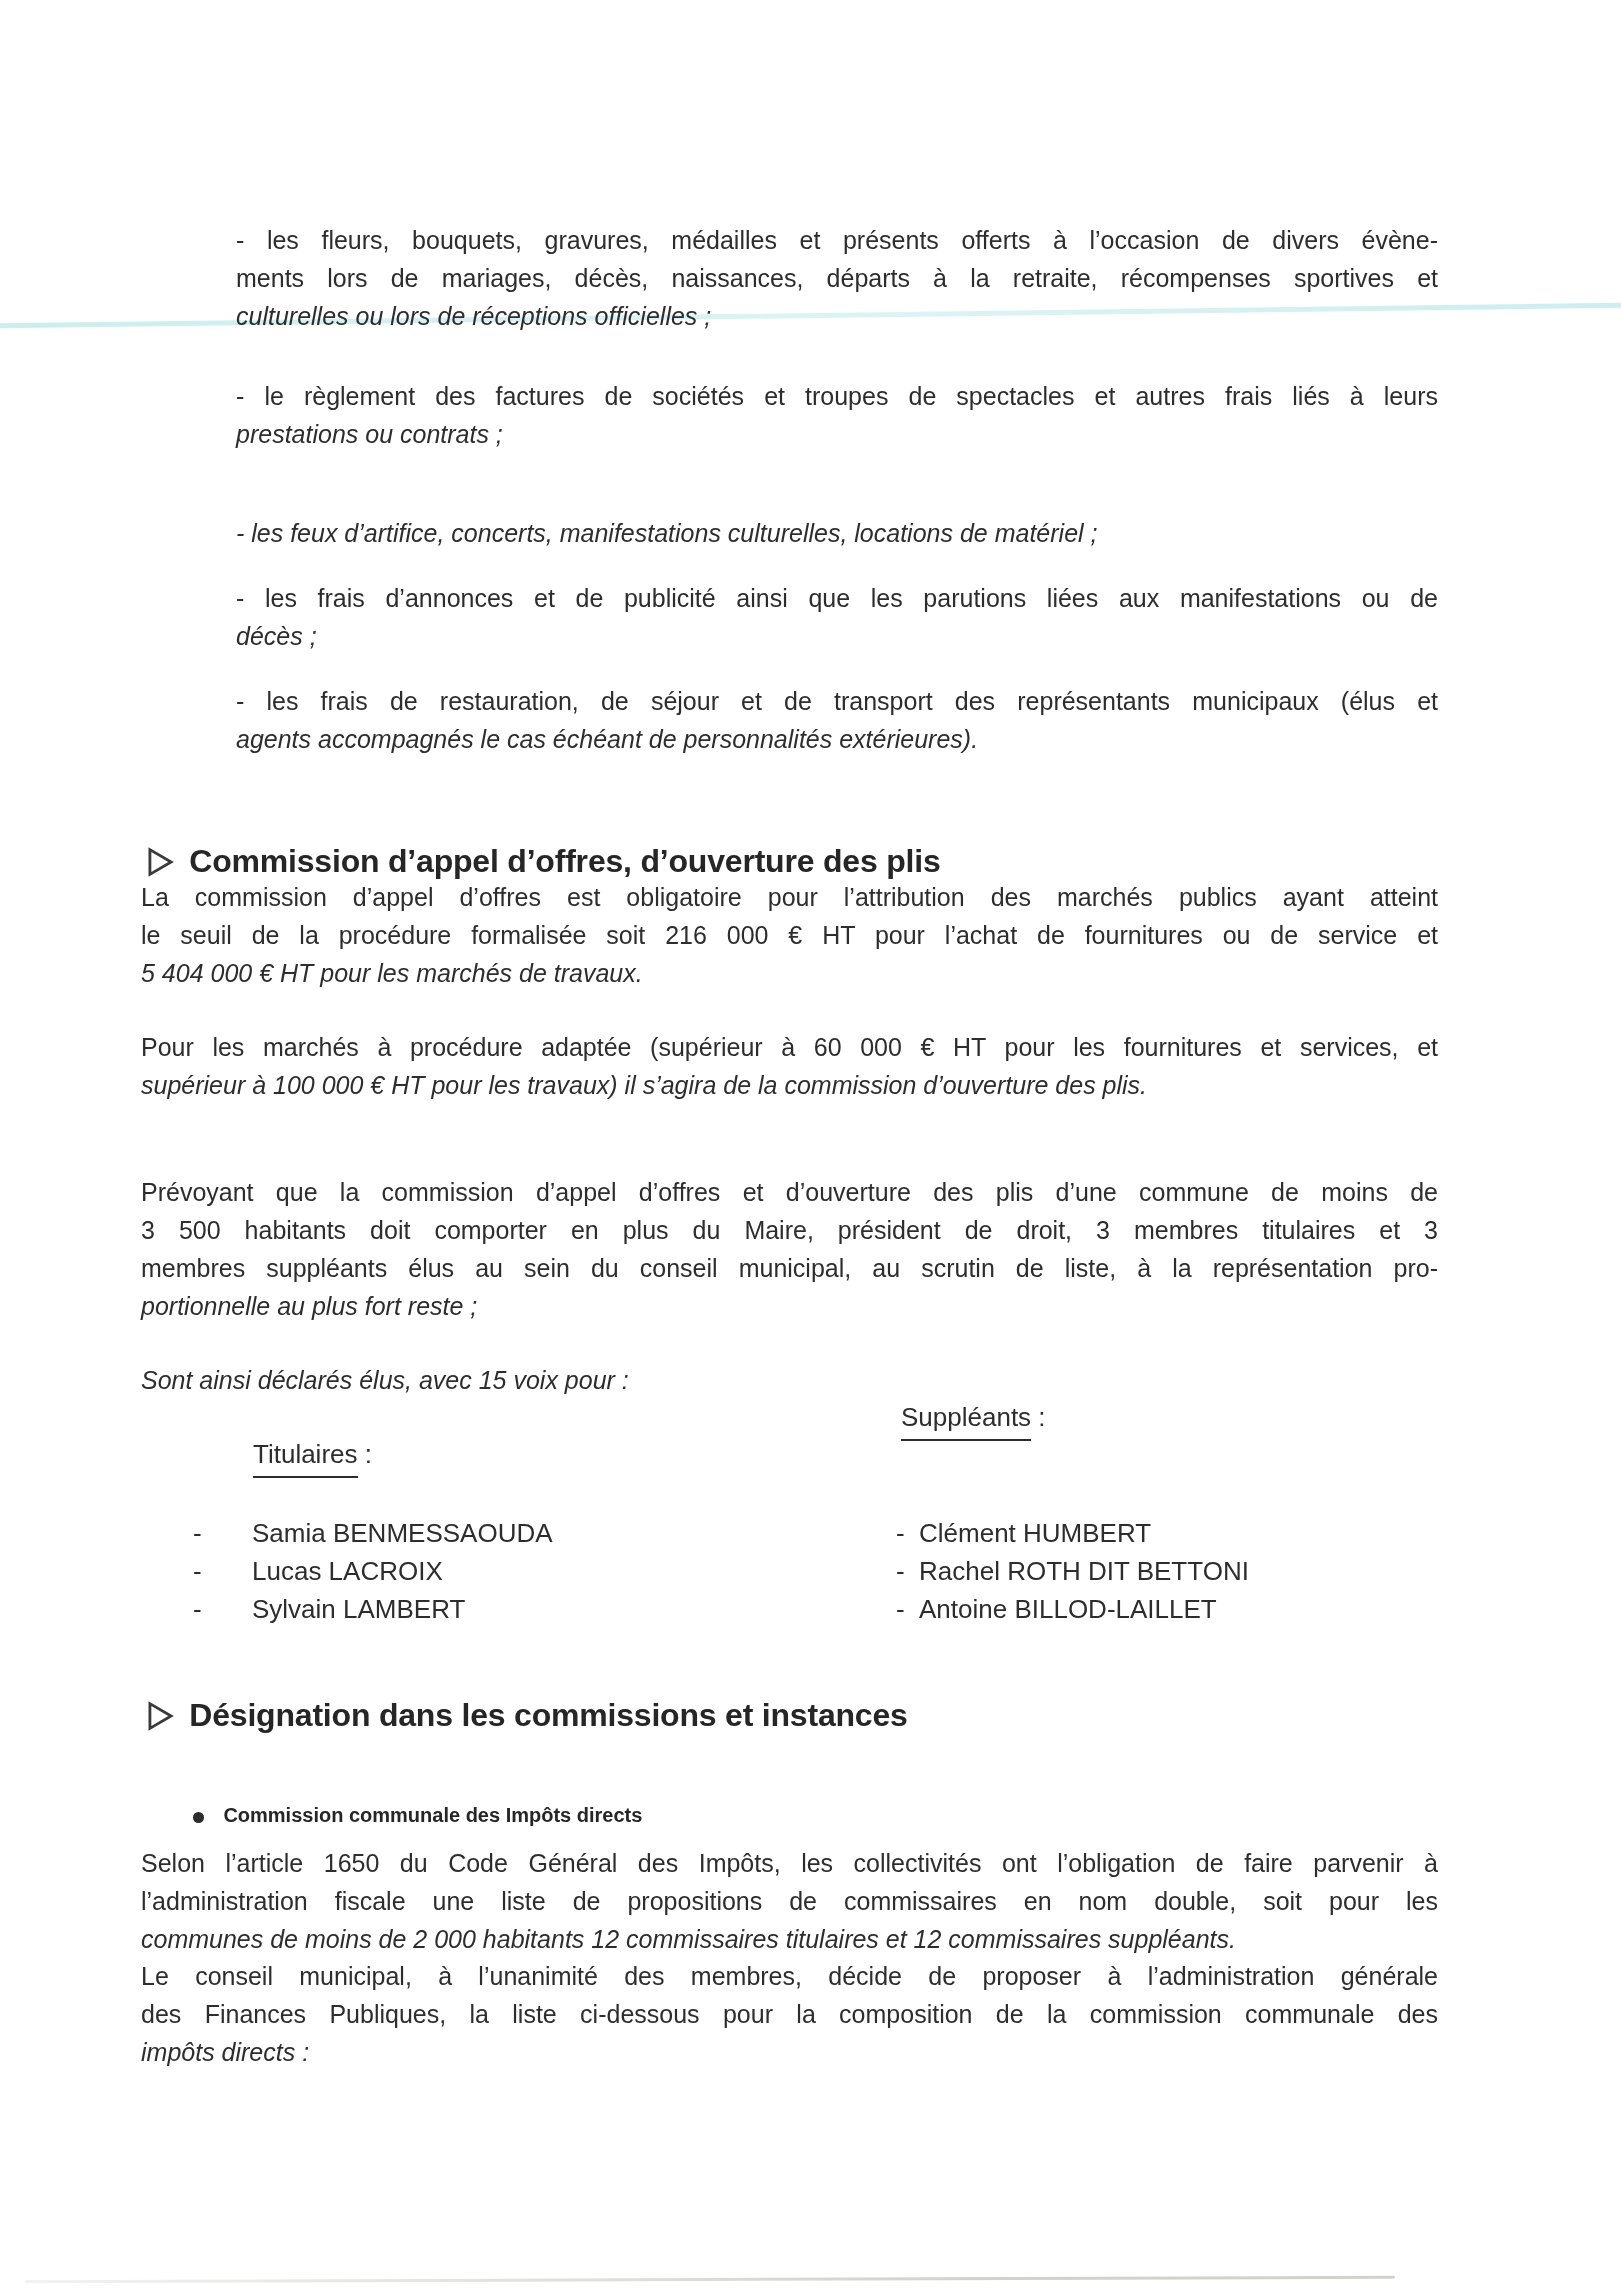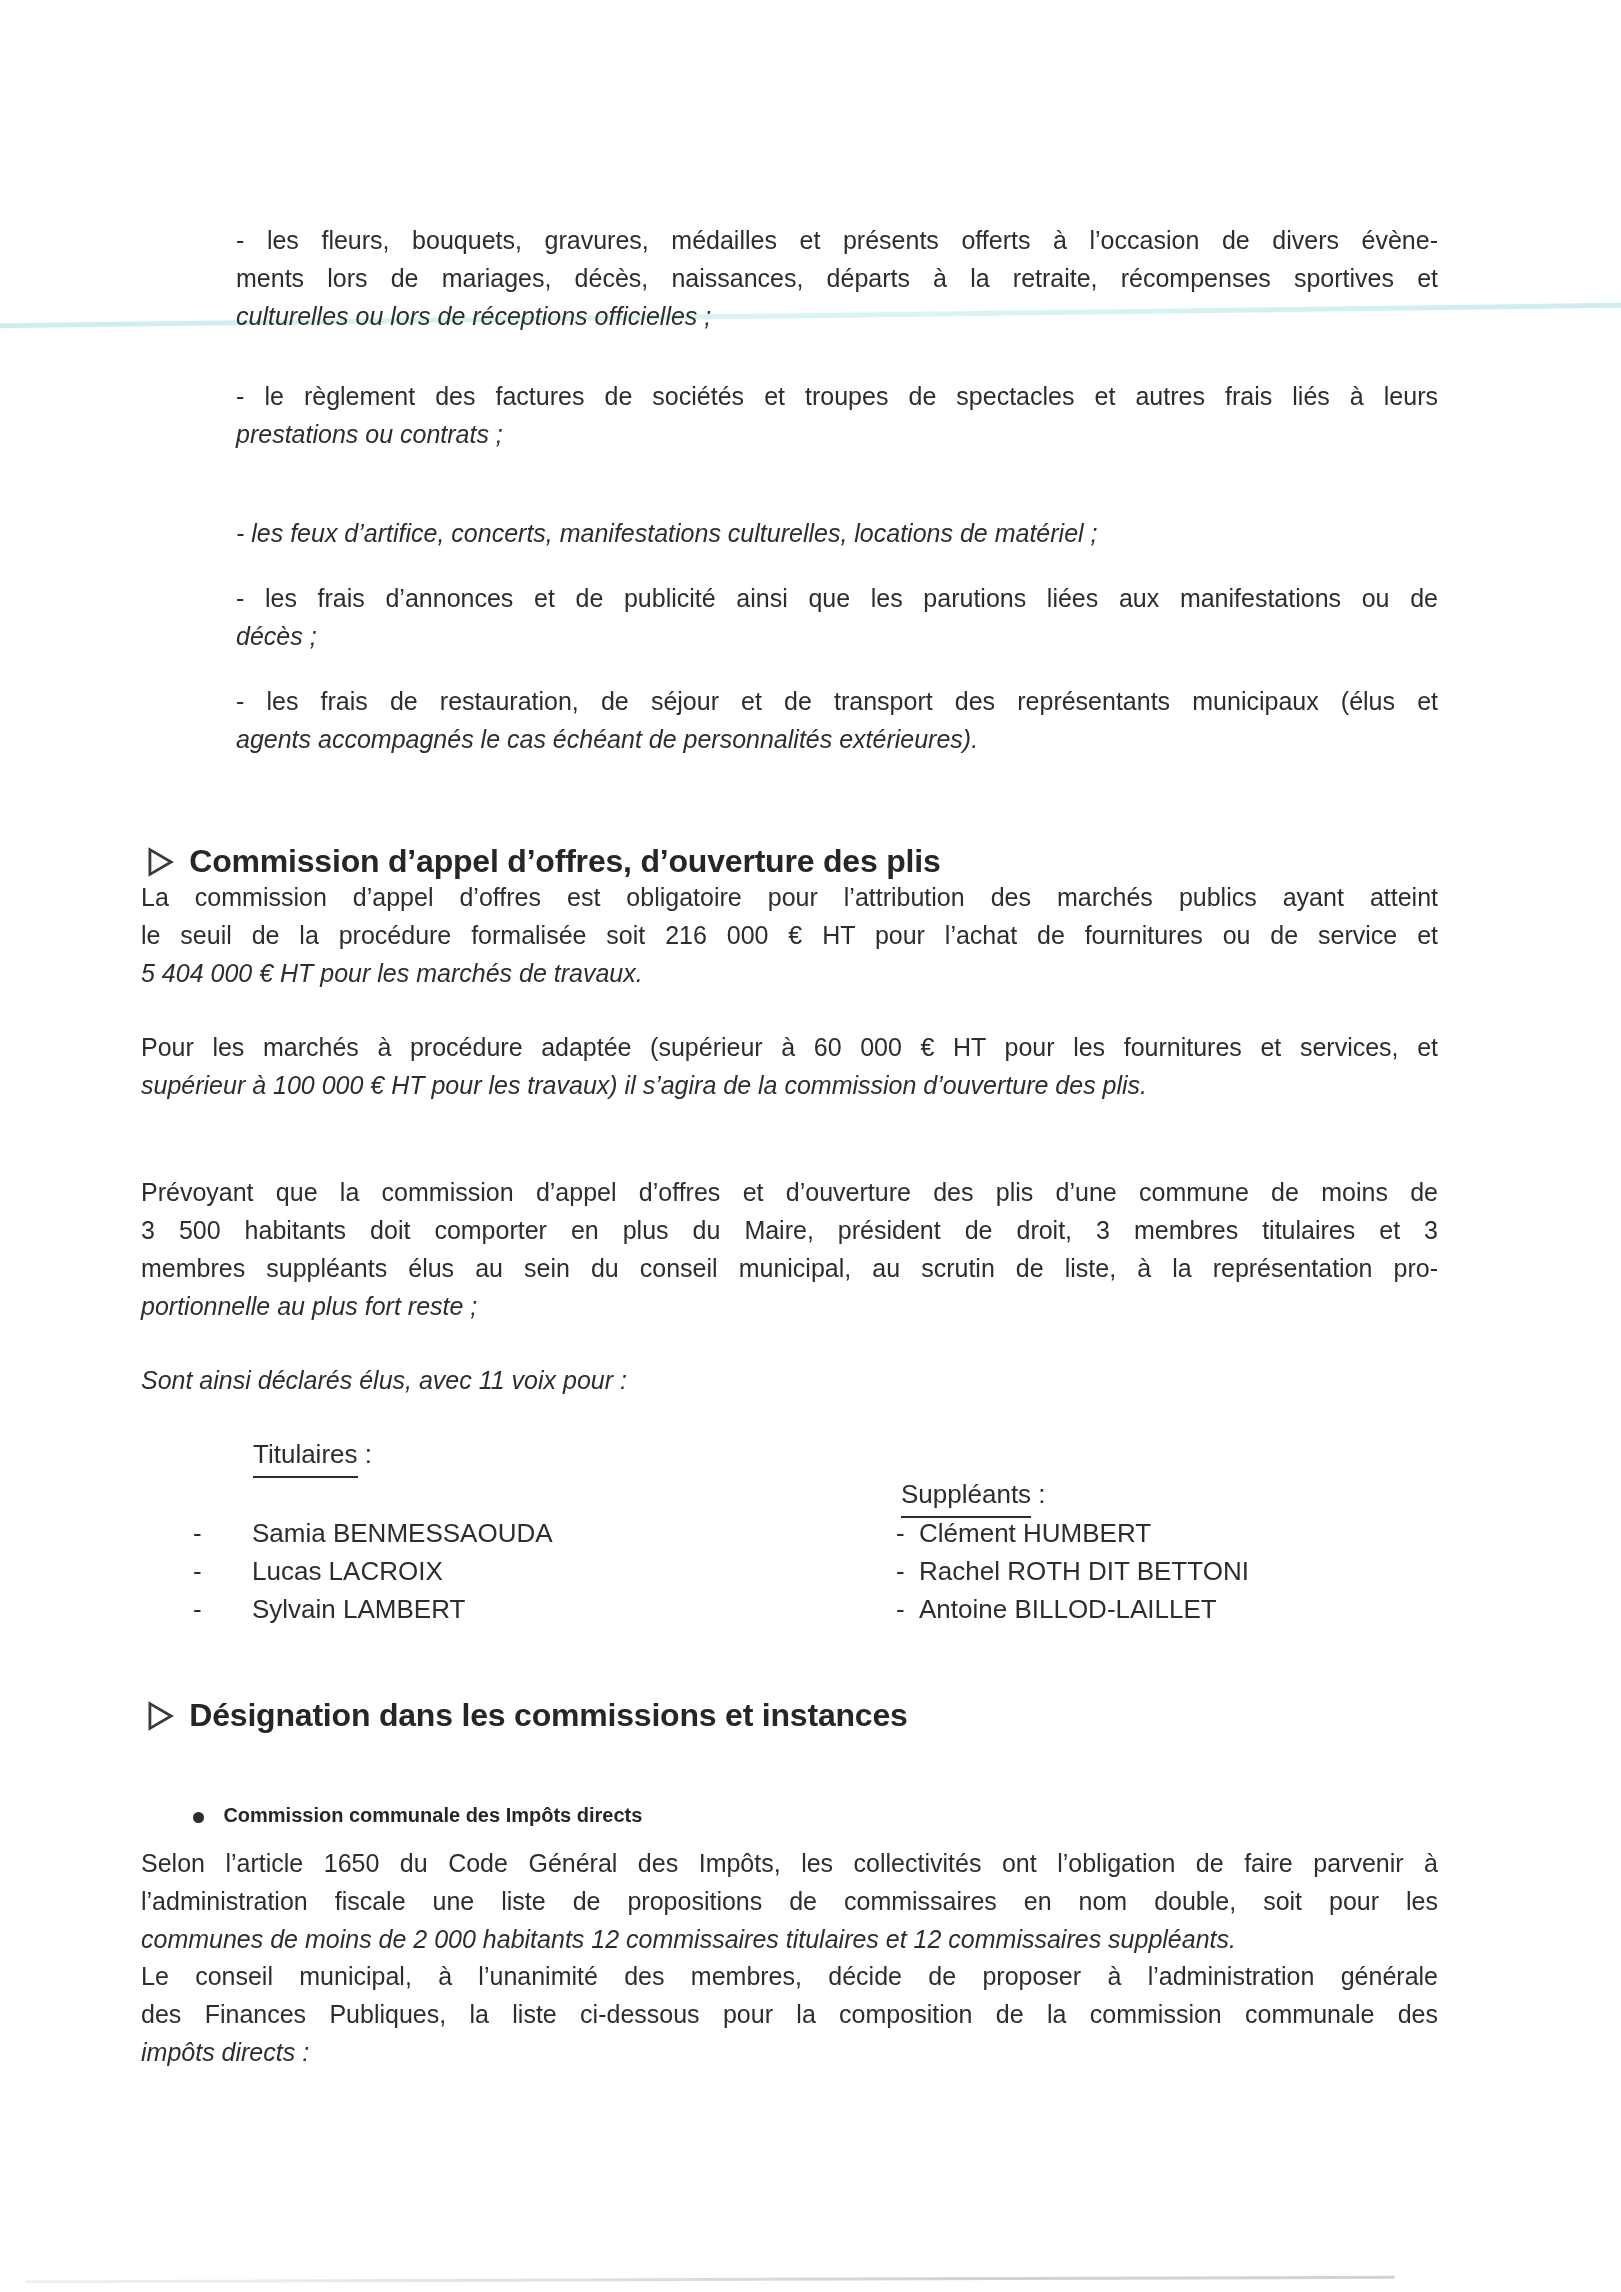"Sont ainsi déclarés élus, avec" div.jline { text: 11 -> 15 }
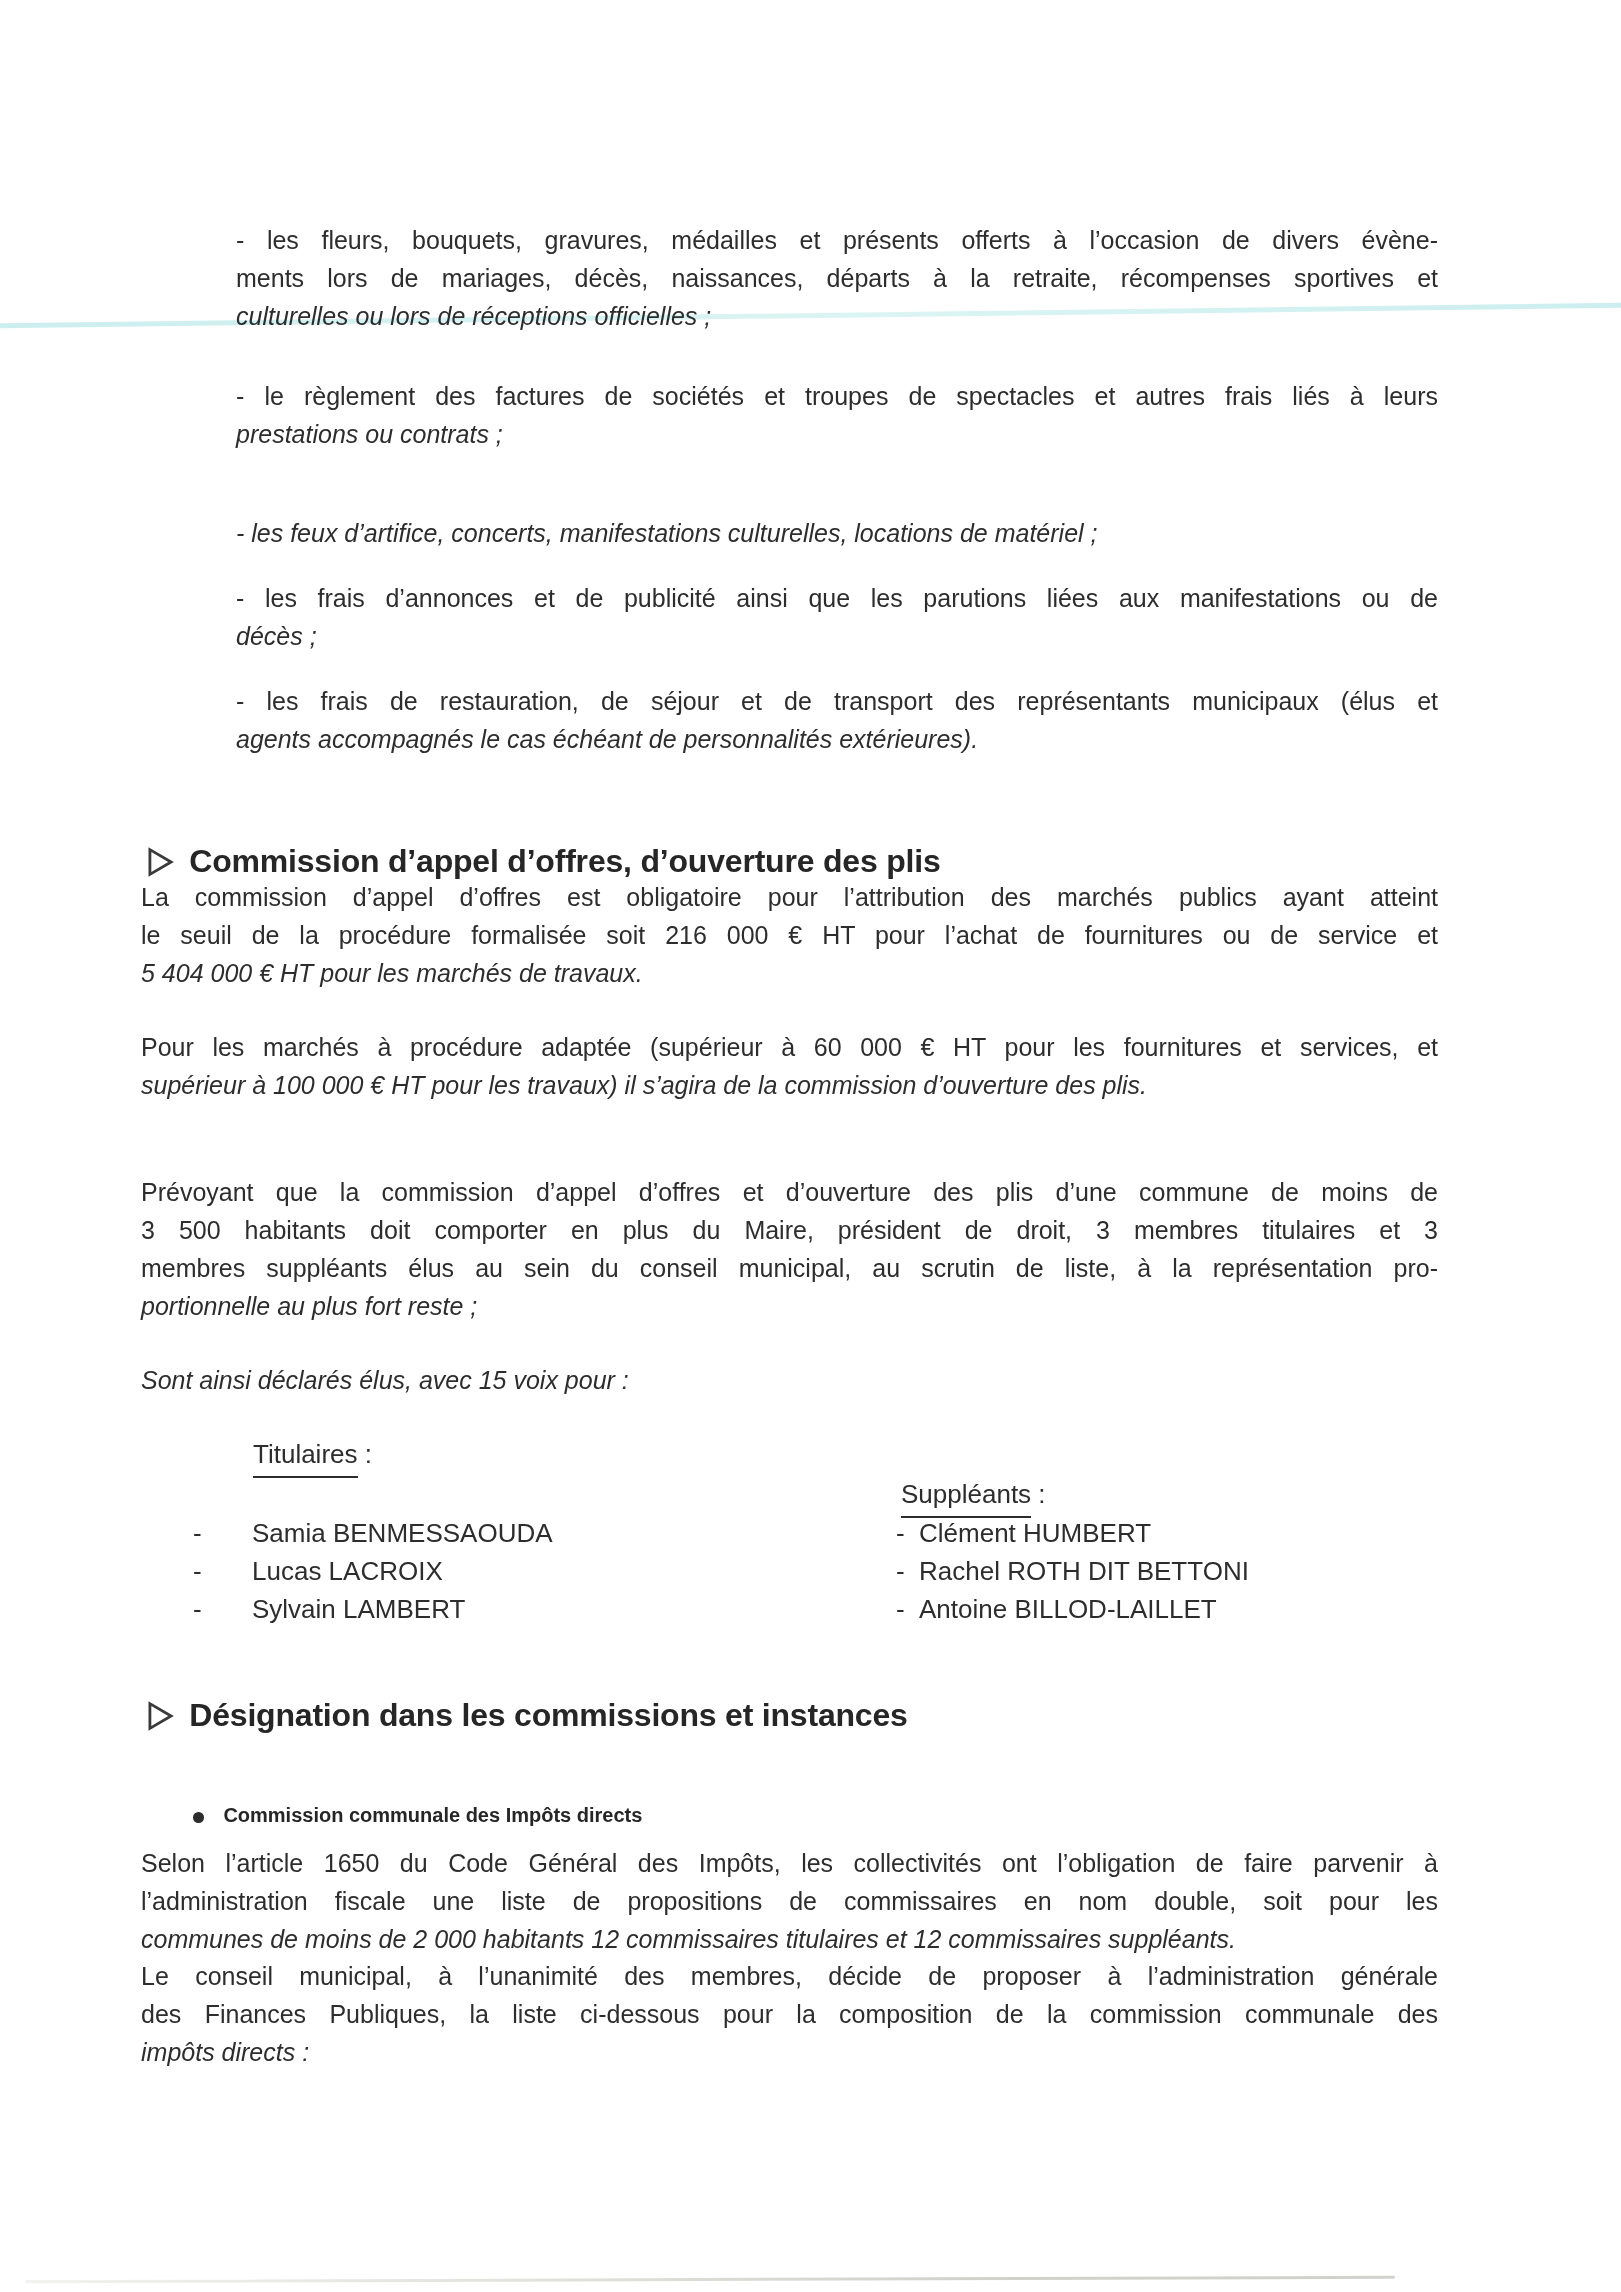"Suppléants :" div.block { top: 1479px -> 1402px }
